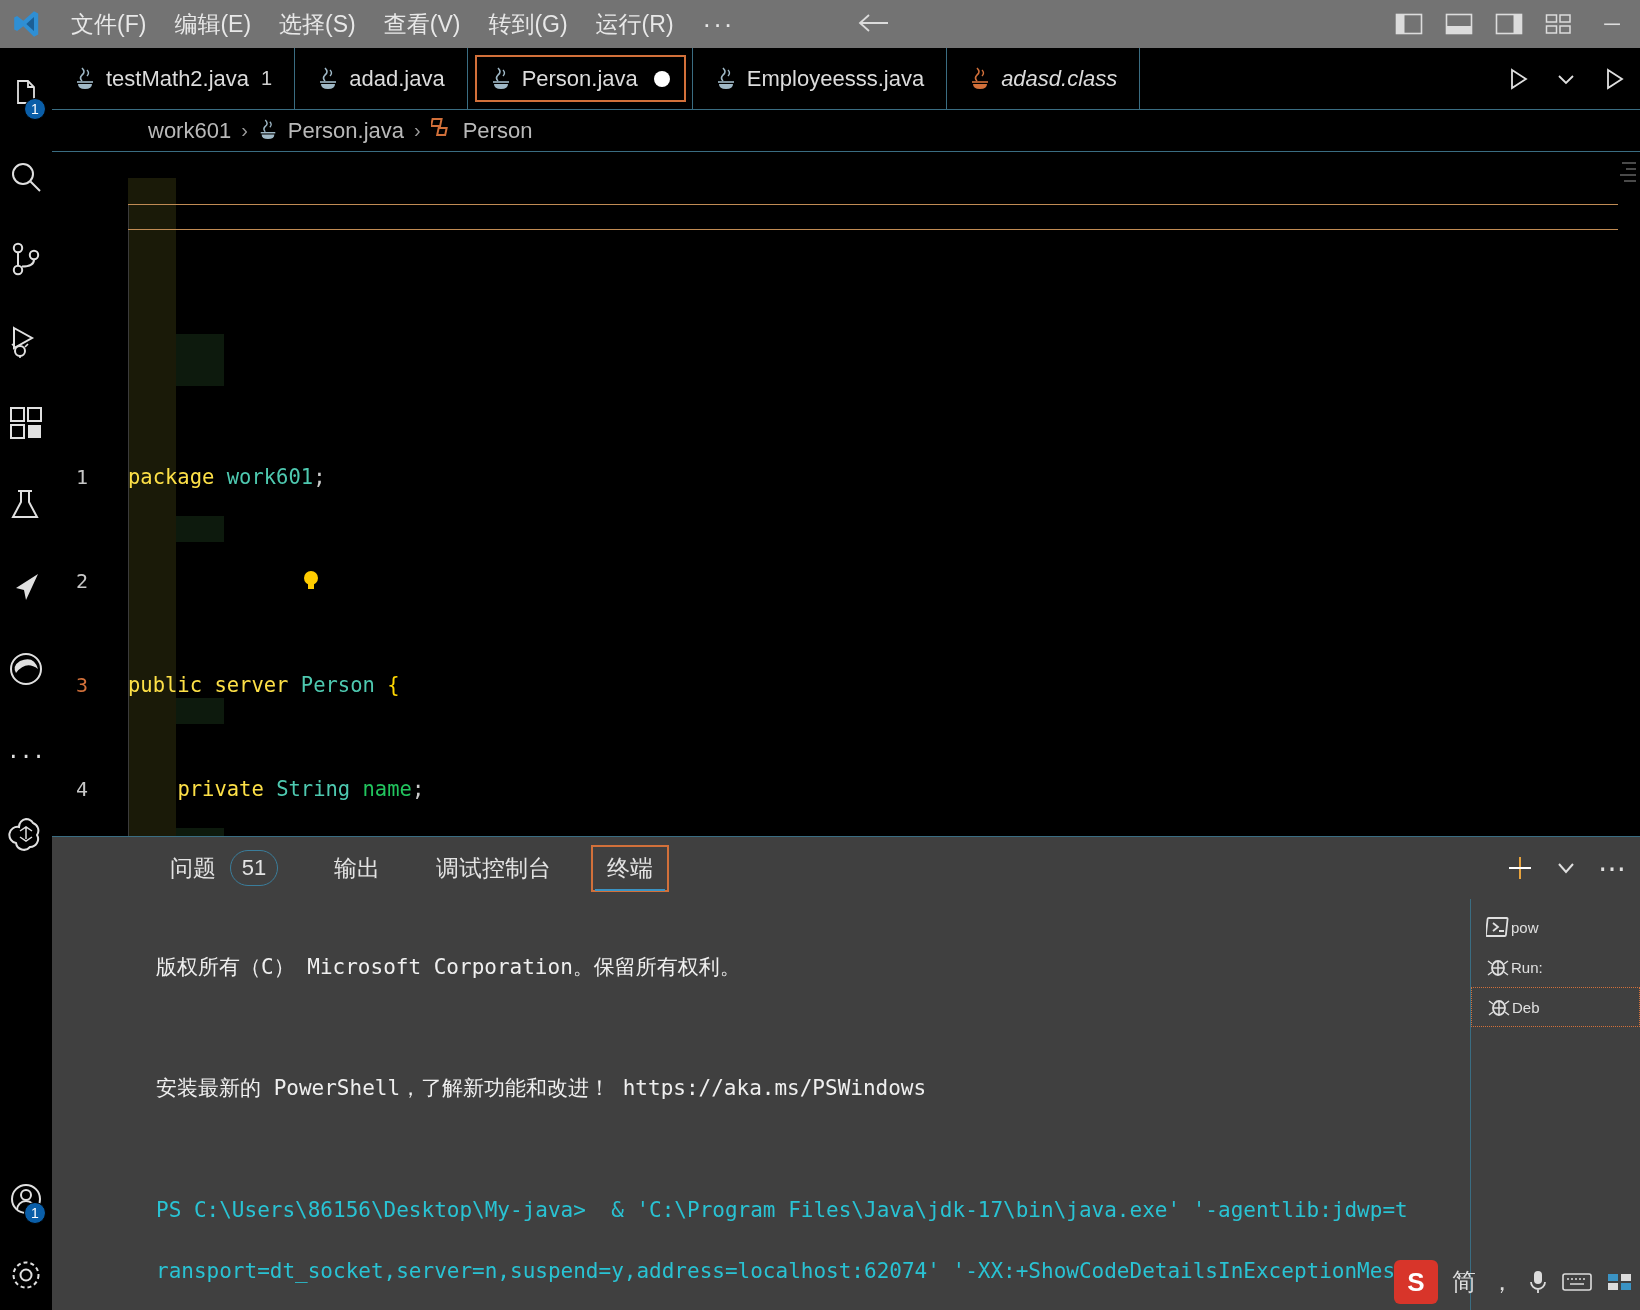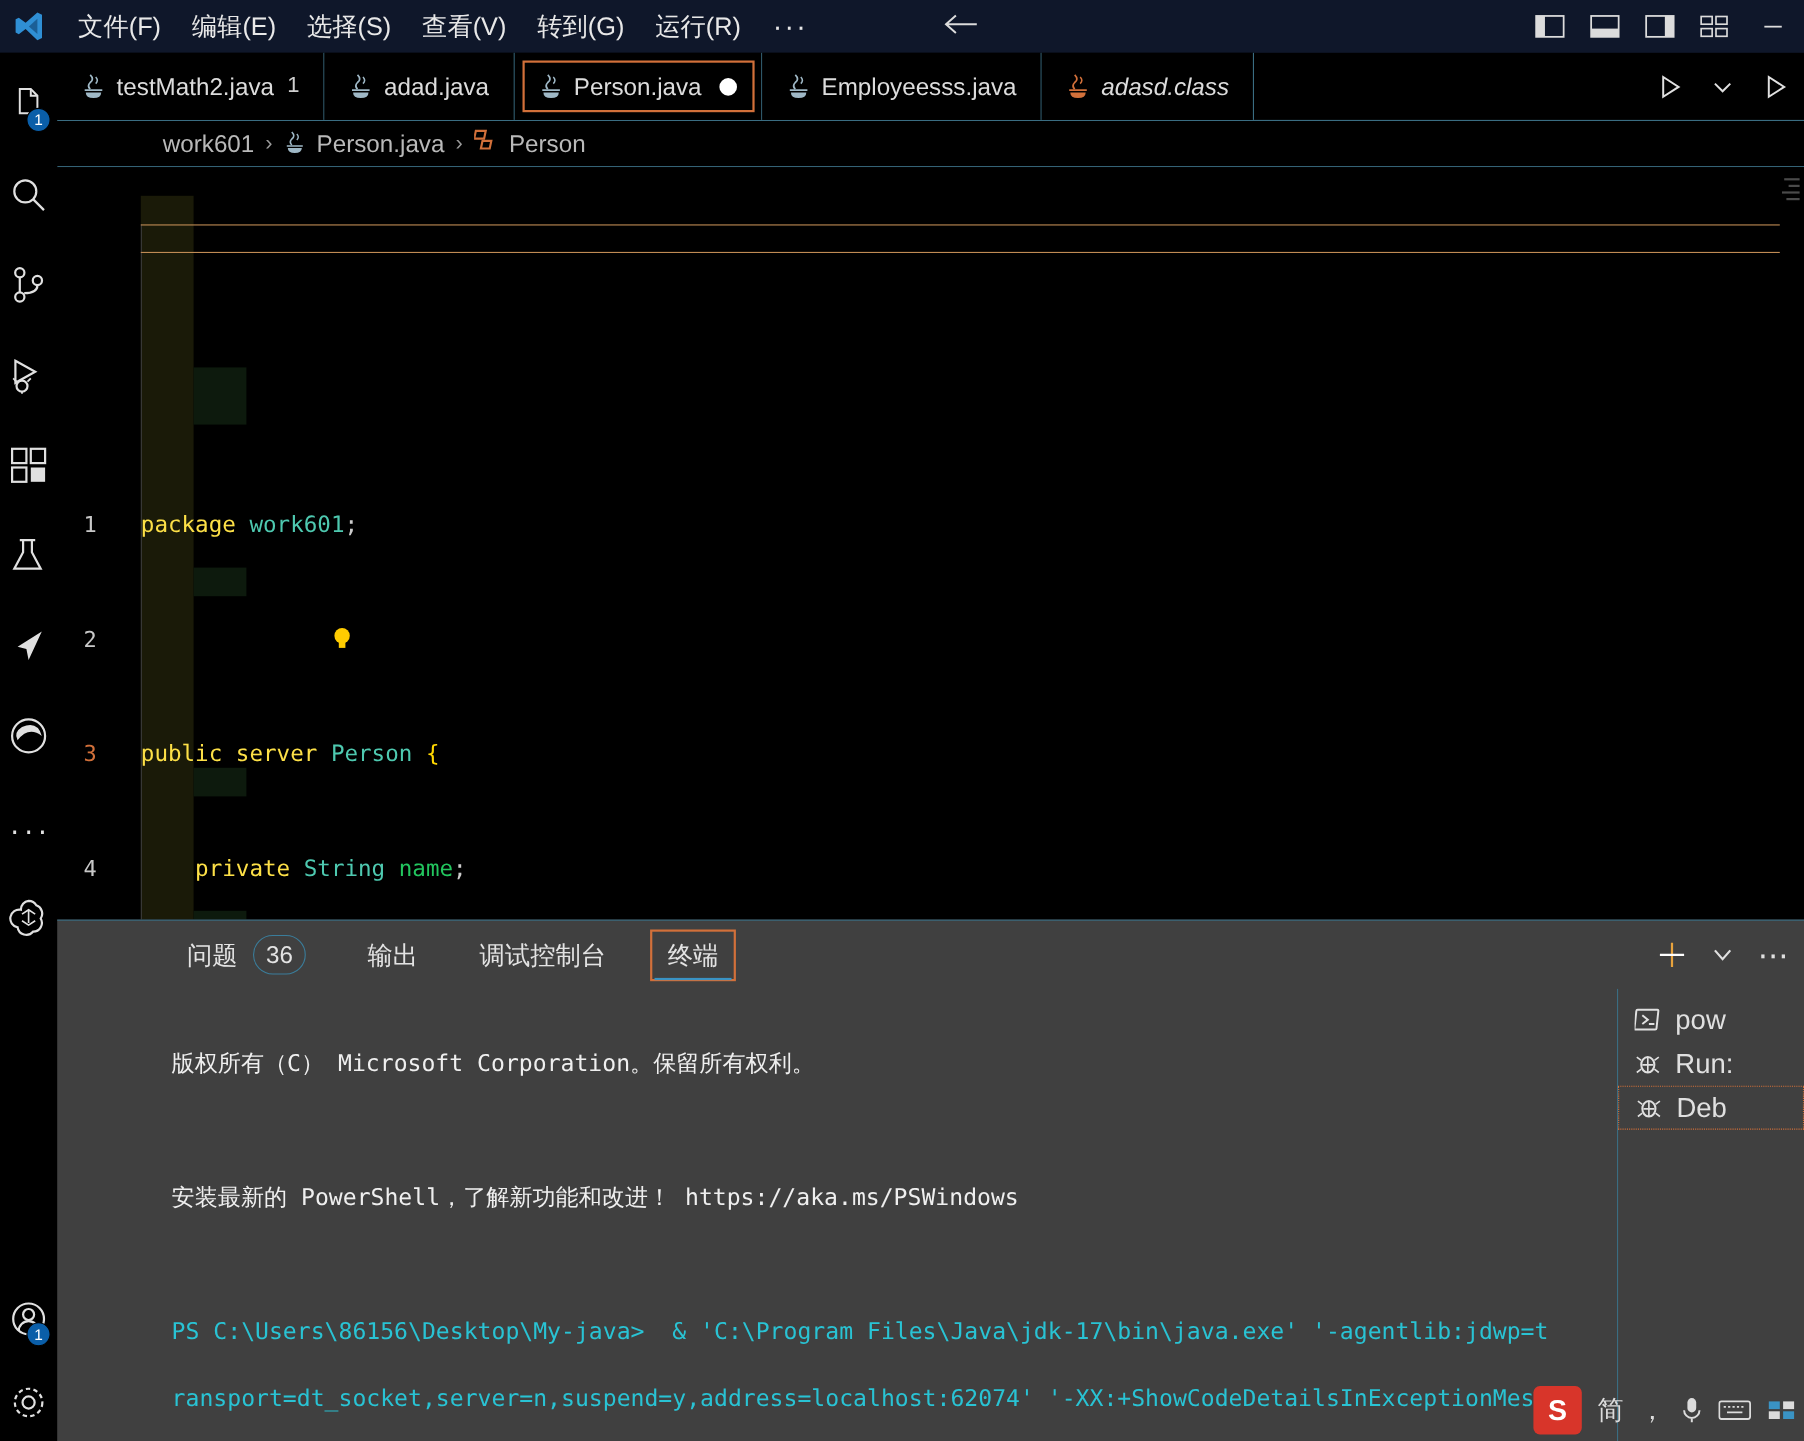"文件(F)" .titlebar { background: #0f172a -> #737373 }
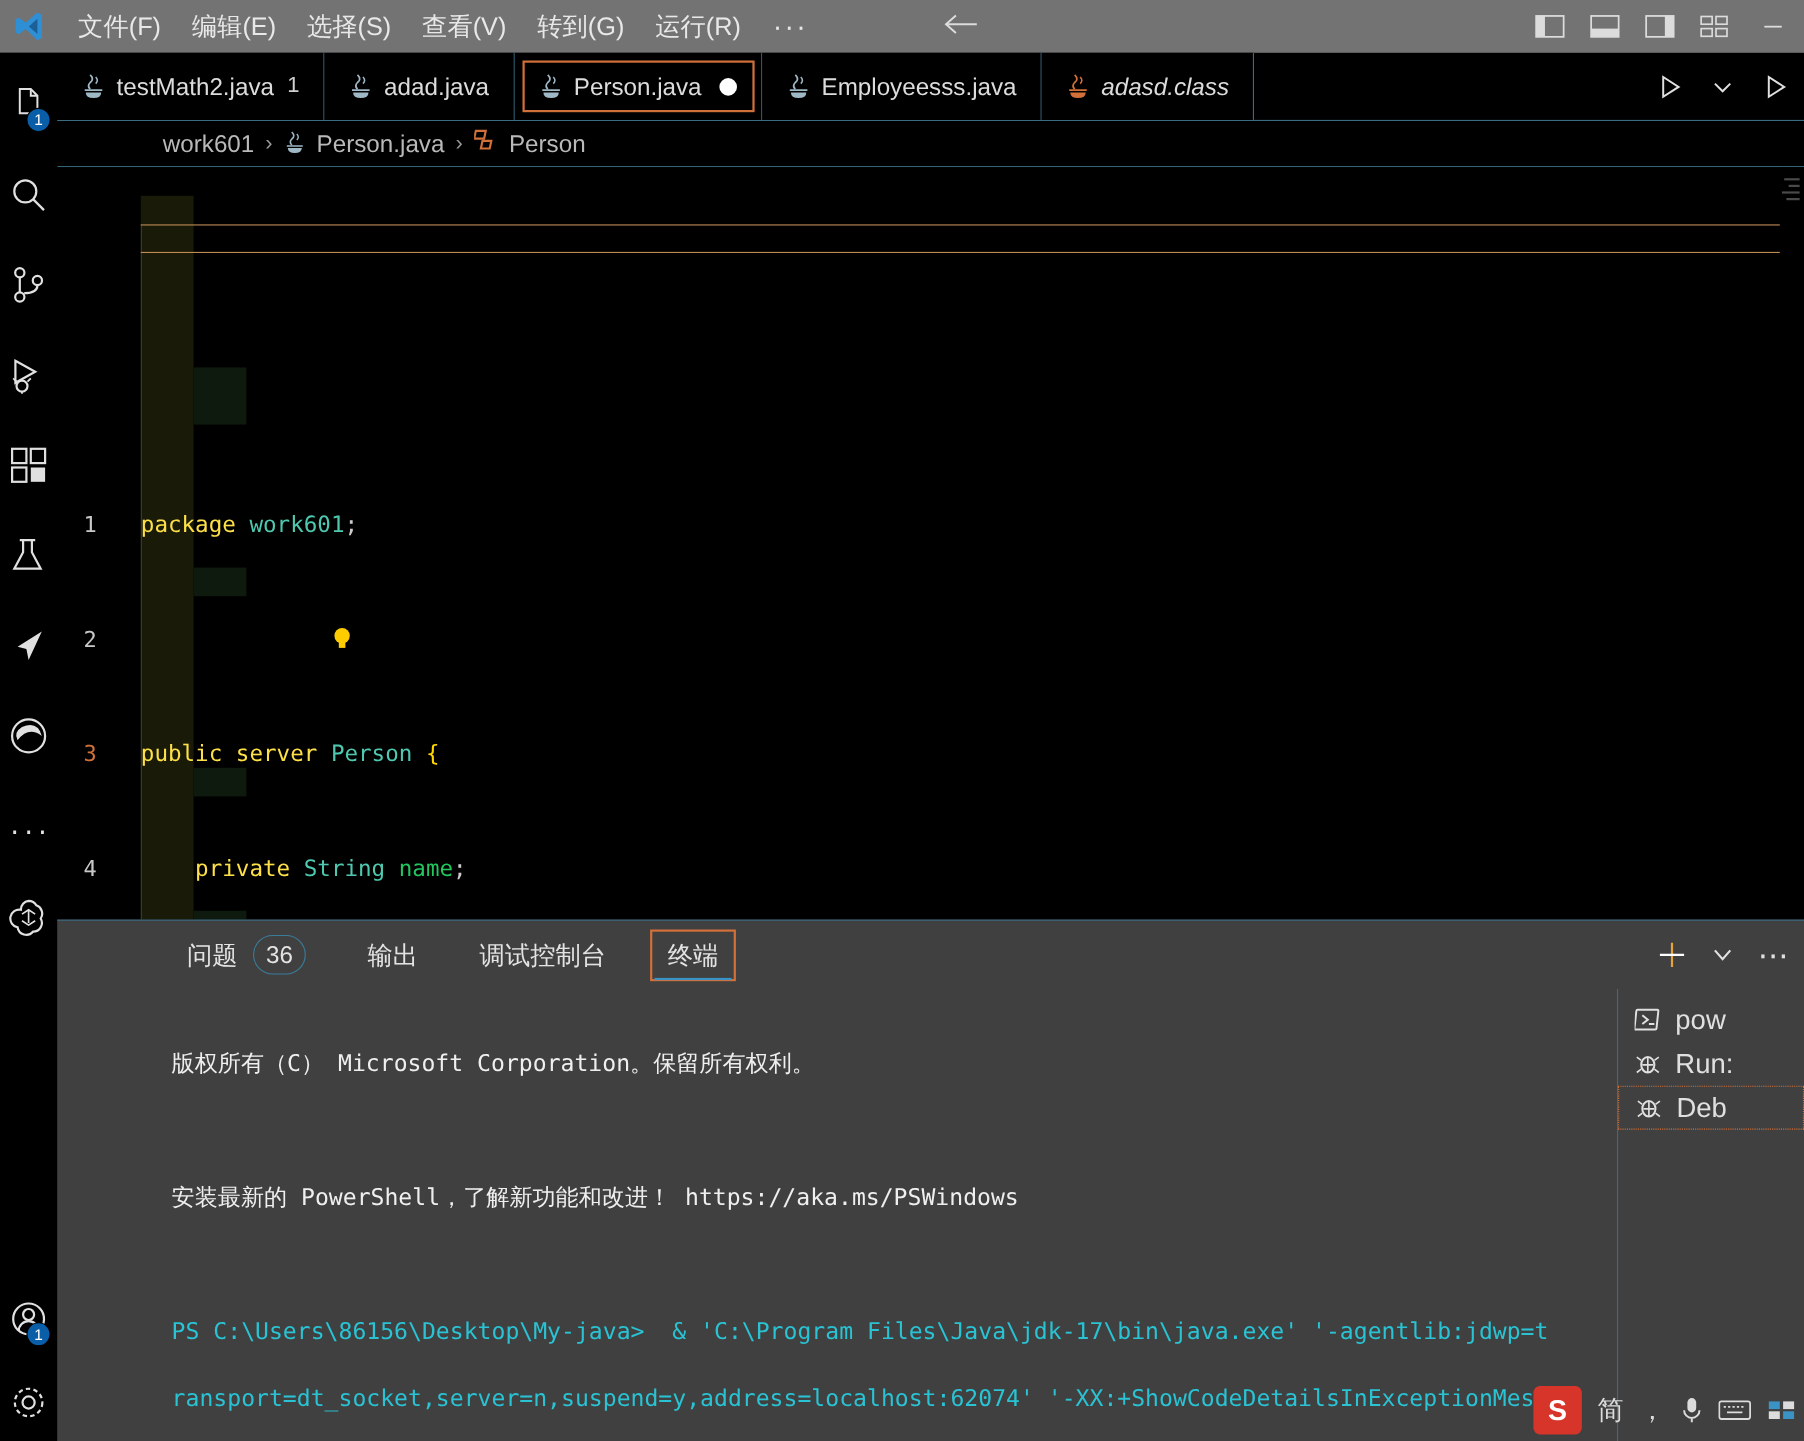"36" span.pbadge { text: 36 -> 51 }
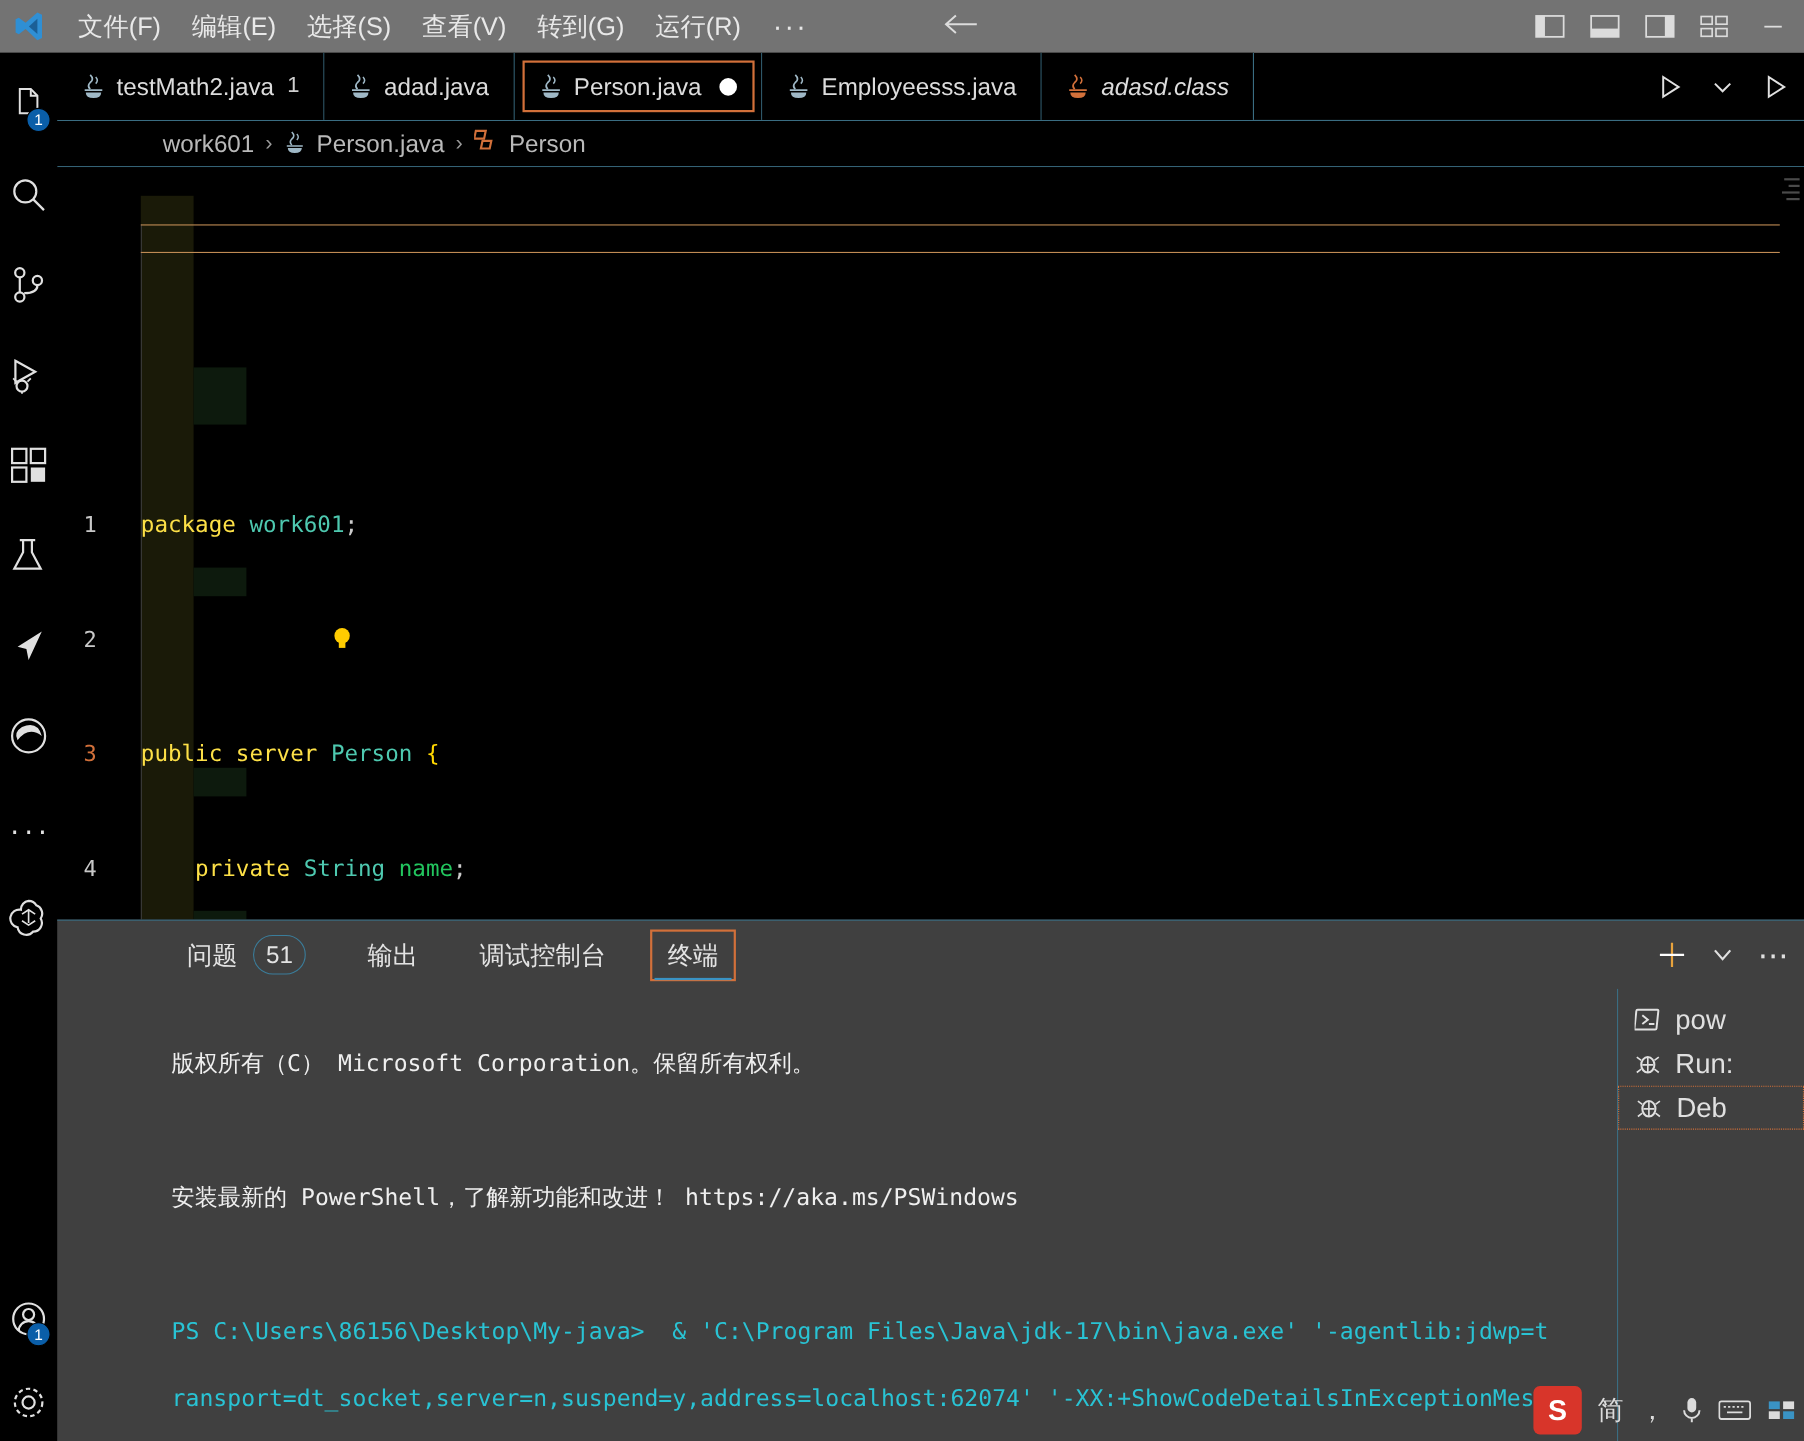"pow" .tl-item { font-size: 25px -> 15px; gap: 12px -> none }
